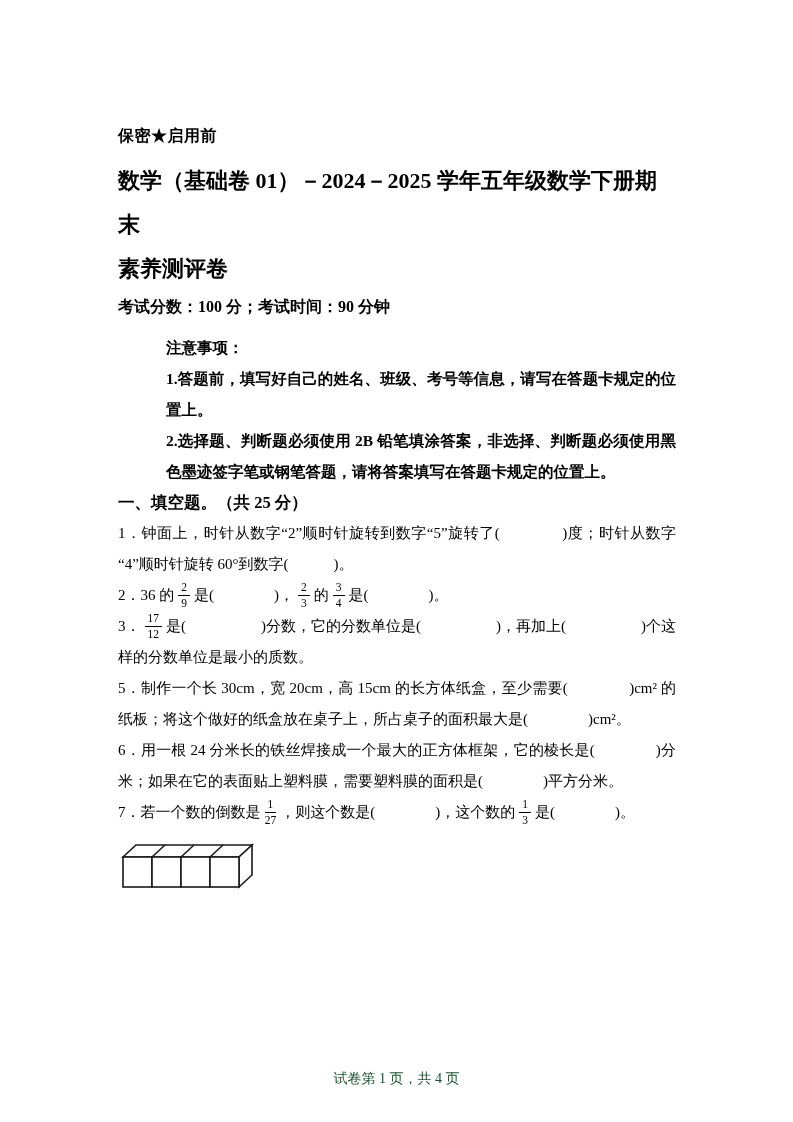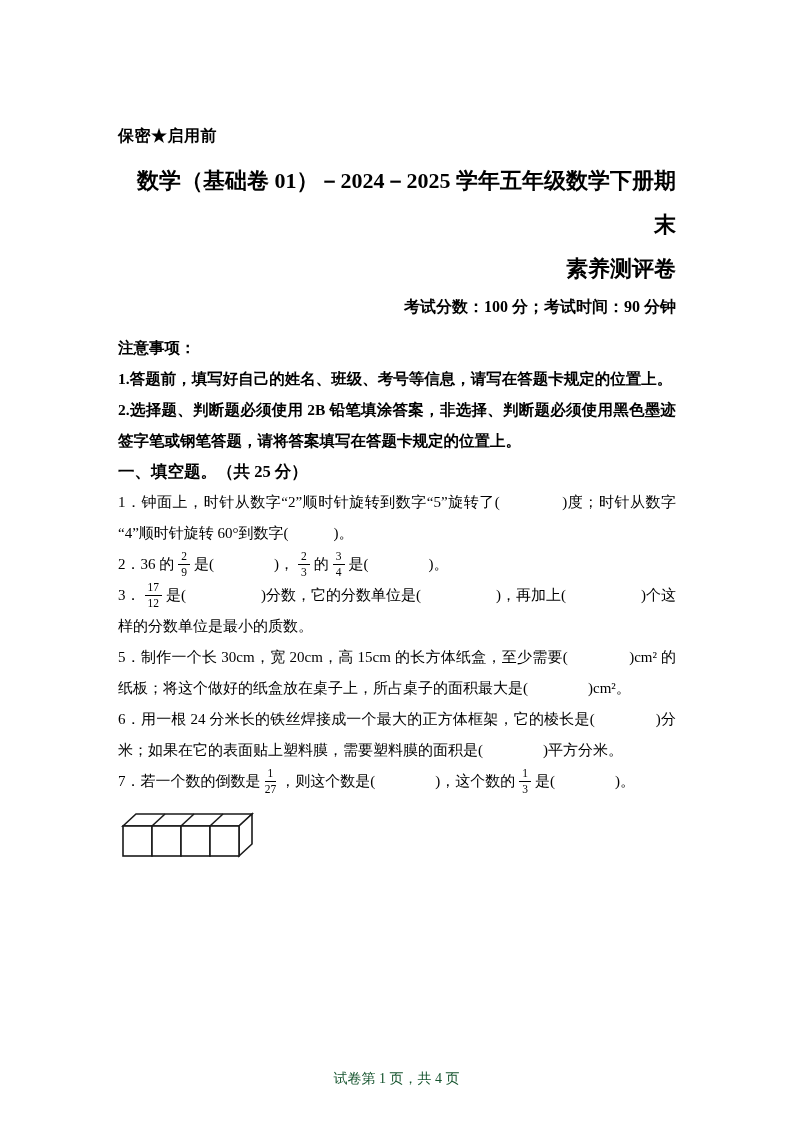"数学（基础卷 01）－2024－2025 学年五年级数学下册期末" .title { text-align: right -> left }
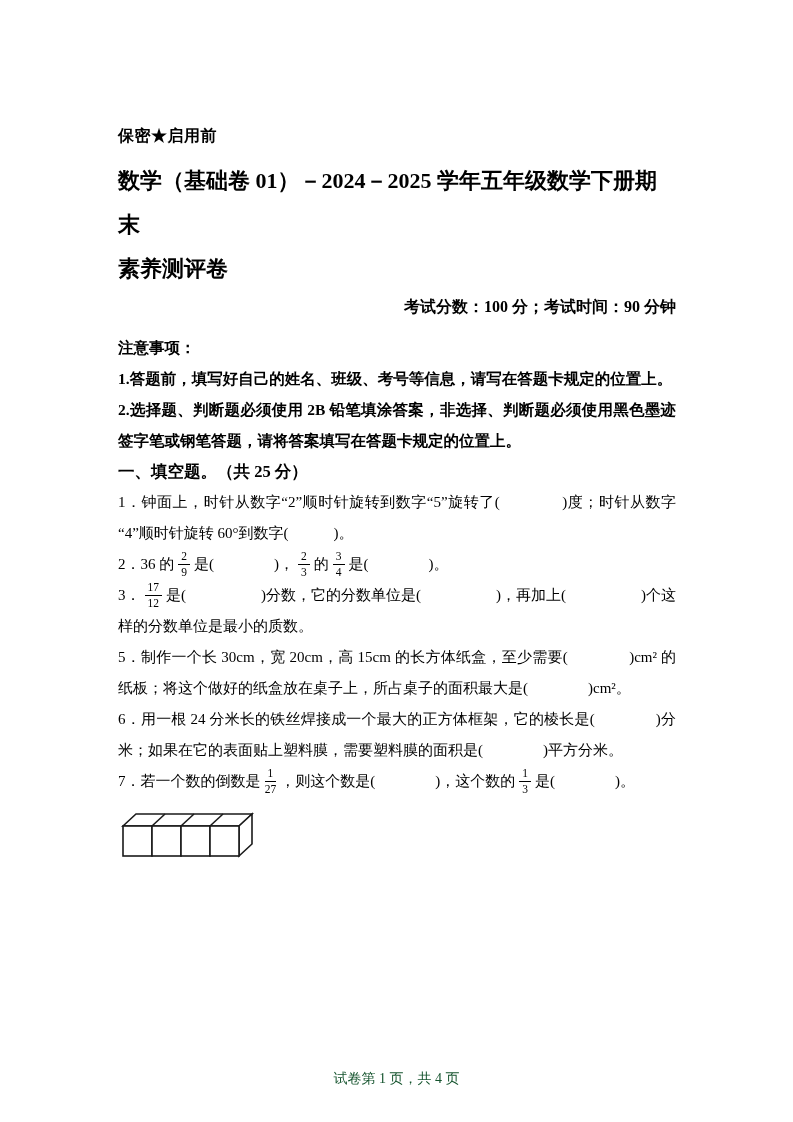"考试分数：100 分；考试时间：90 分钟" .subtitle { text-align: right -> left }
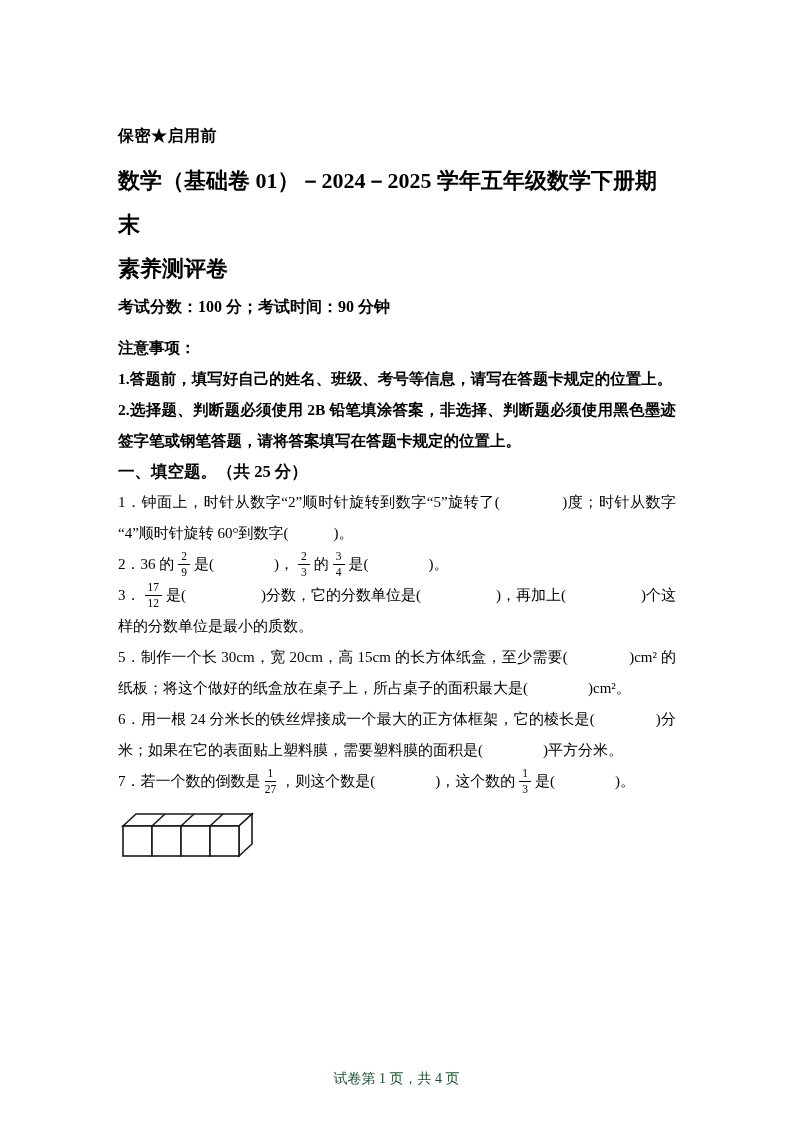"注意事项：" .notes { margin-left: none -> 48px }
